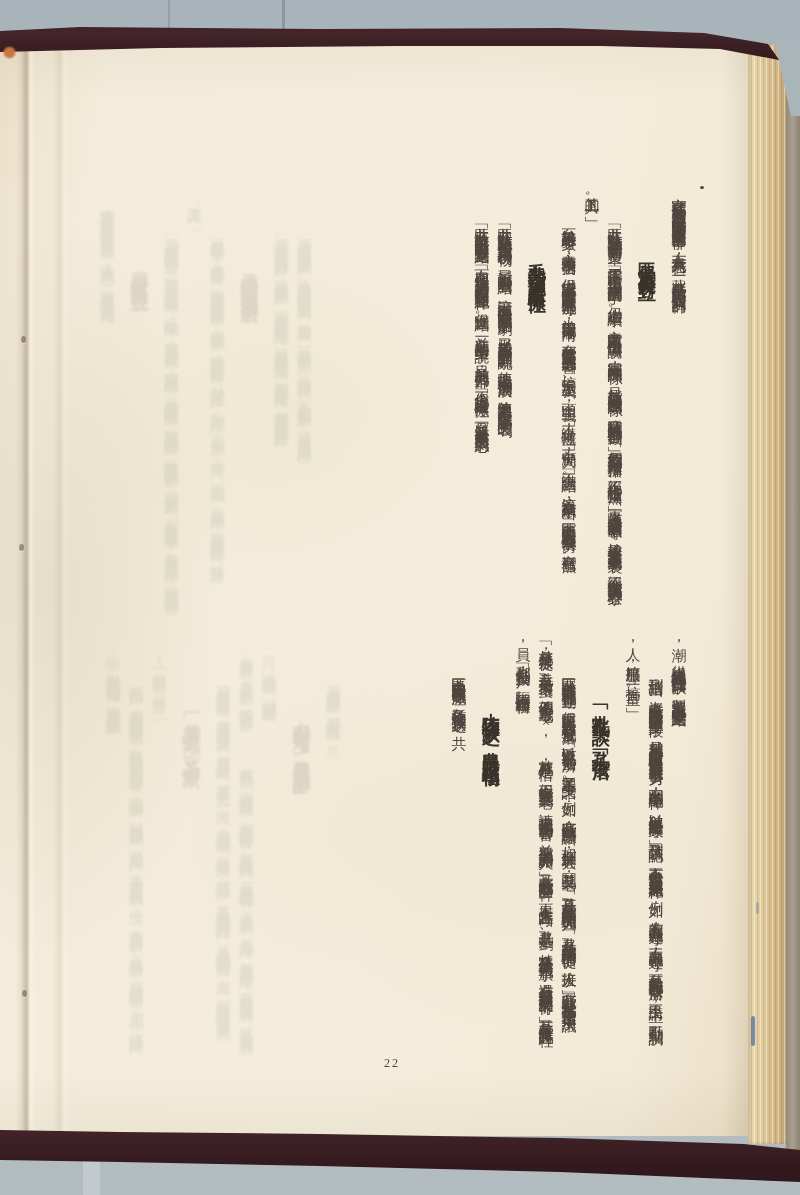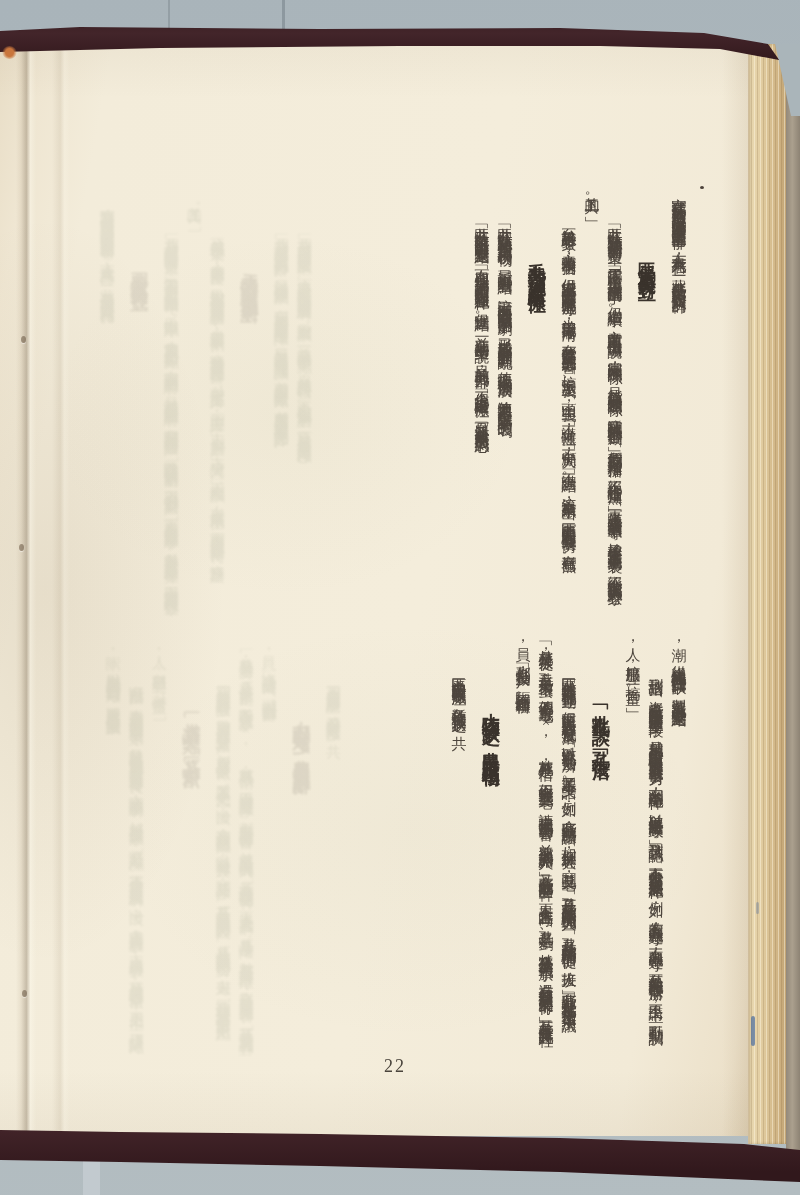"22" .page-number { font-size: 18px -> 12px }
